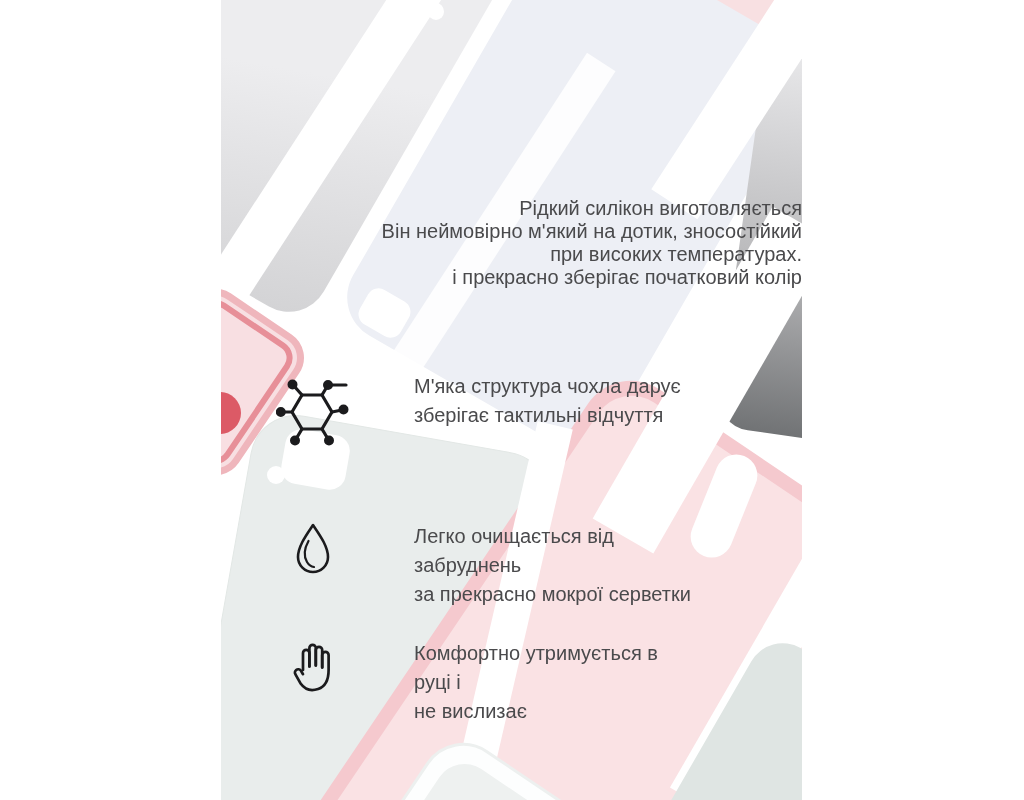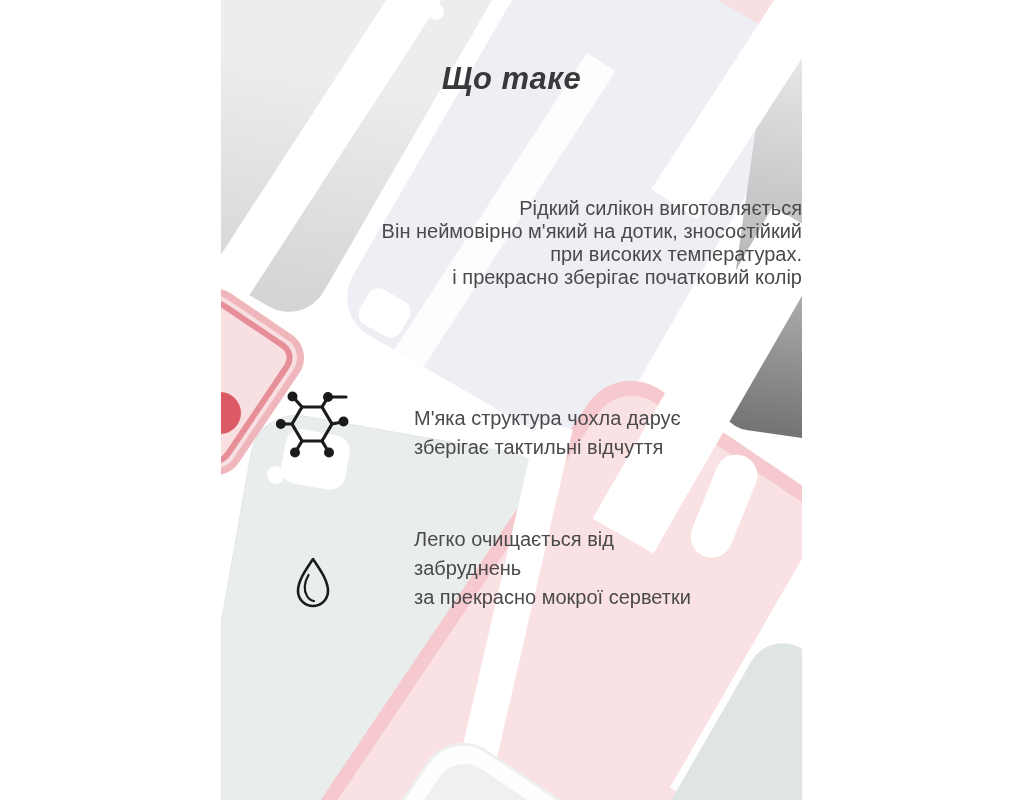"Що таке" div { html: <div>Що таке</div> -> none }
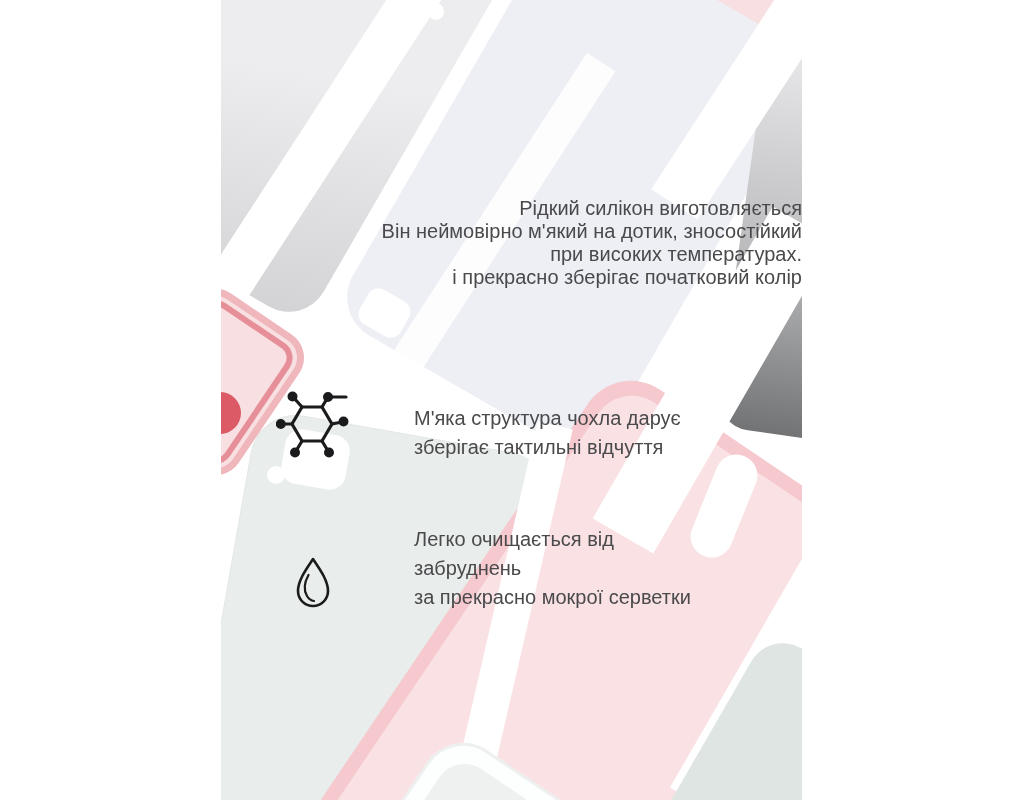"М'яка структура чохла дарує" .feature { align-items: flex-end -> flex-start }
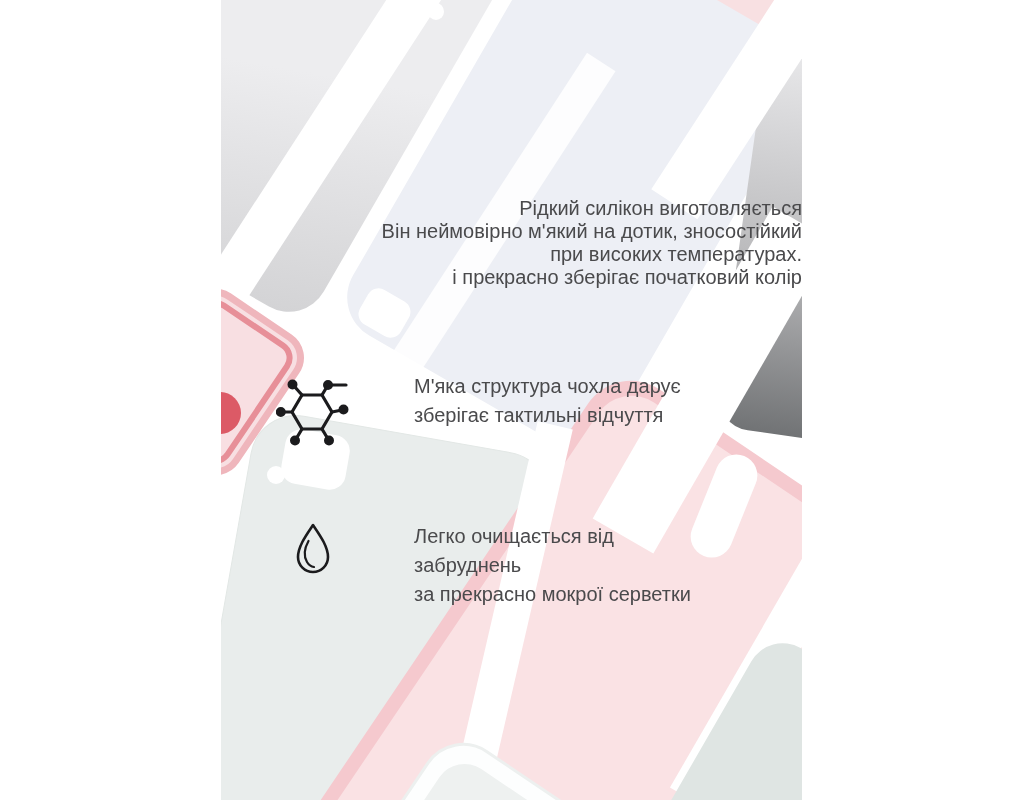"Комфортно утримується в руці і" div.feature { html: none -> <div> <div> <svg> <path></path> <path></path> <path></path> <path></path> </svg> </div> <div> <div>Комфортно утримується в руці і</div> <div>не вислизає</div> </div> </div> }
